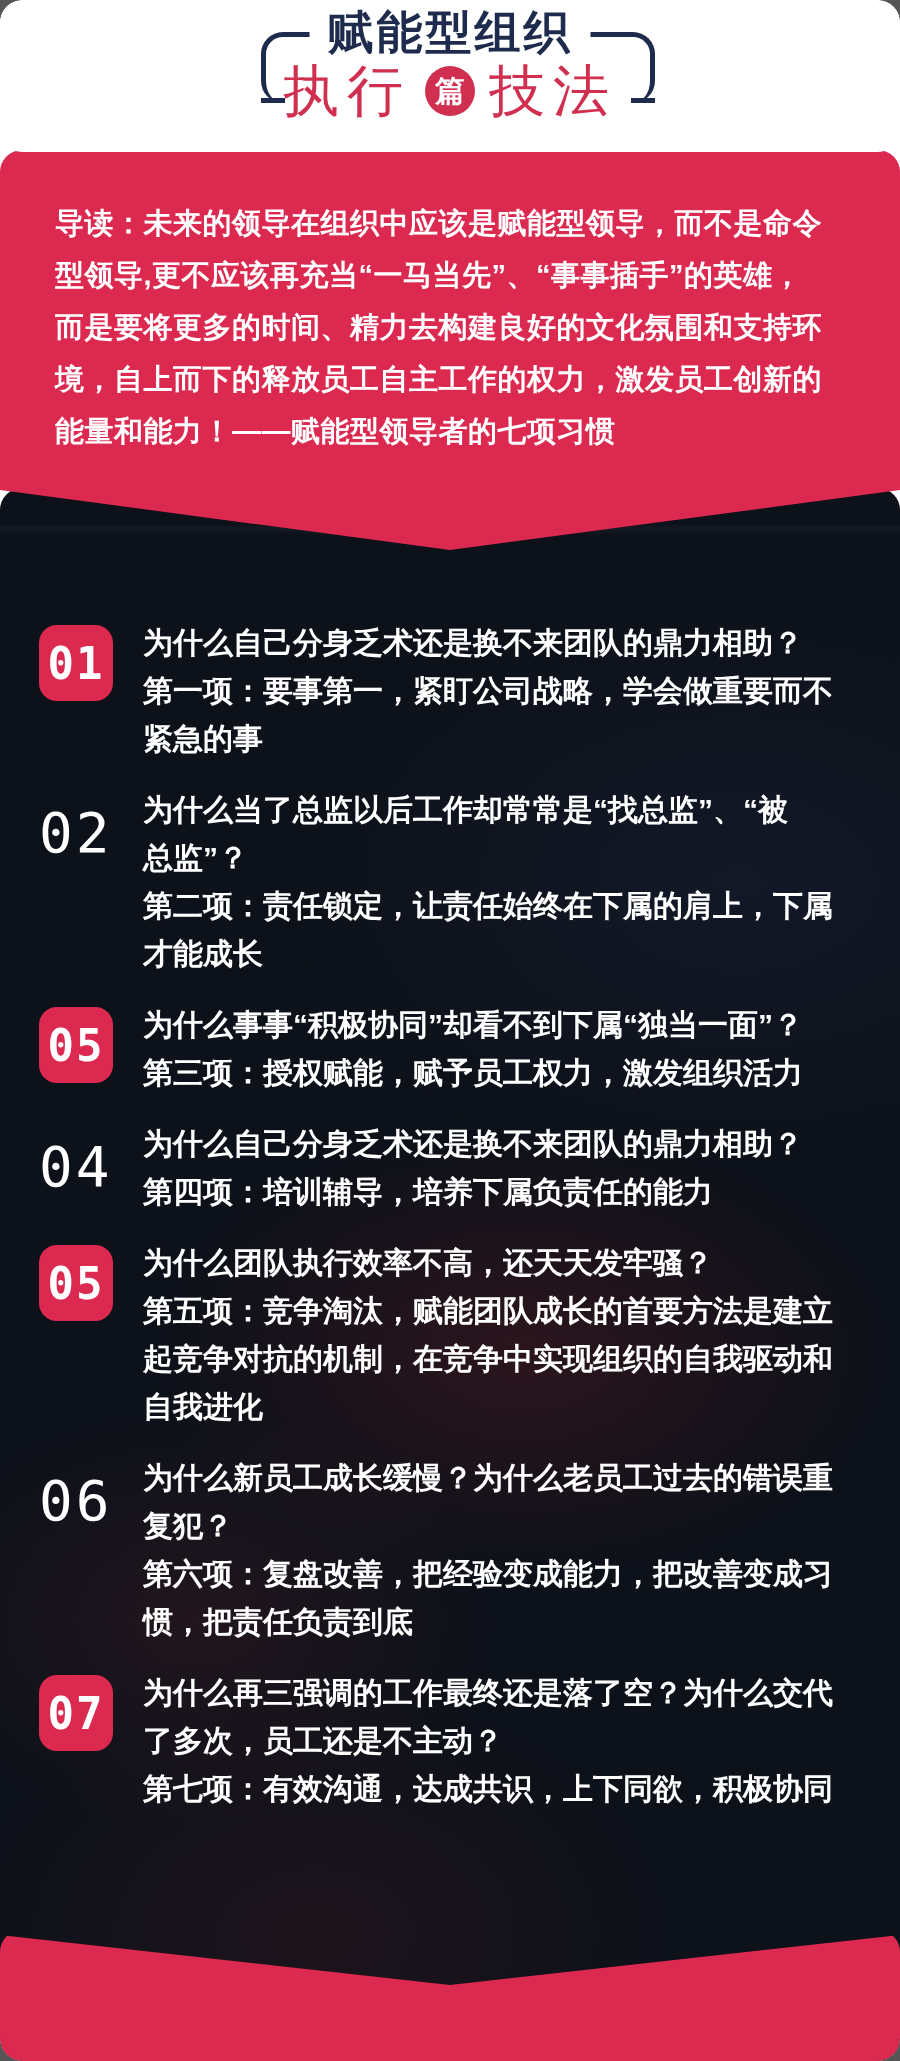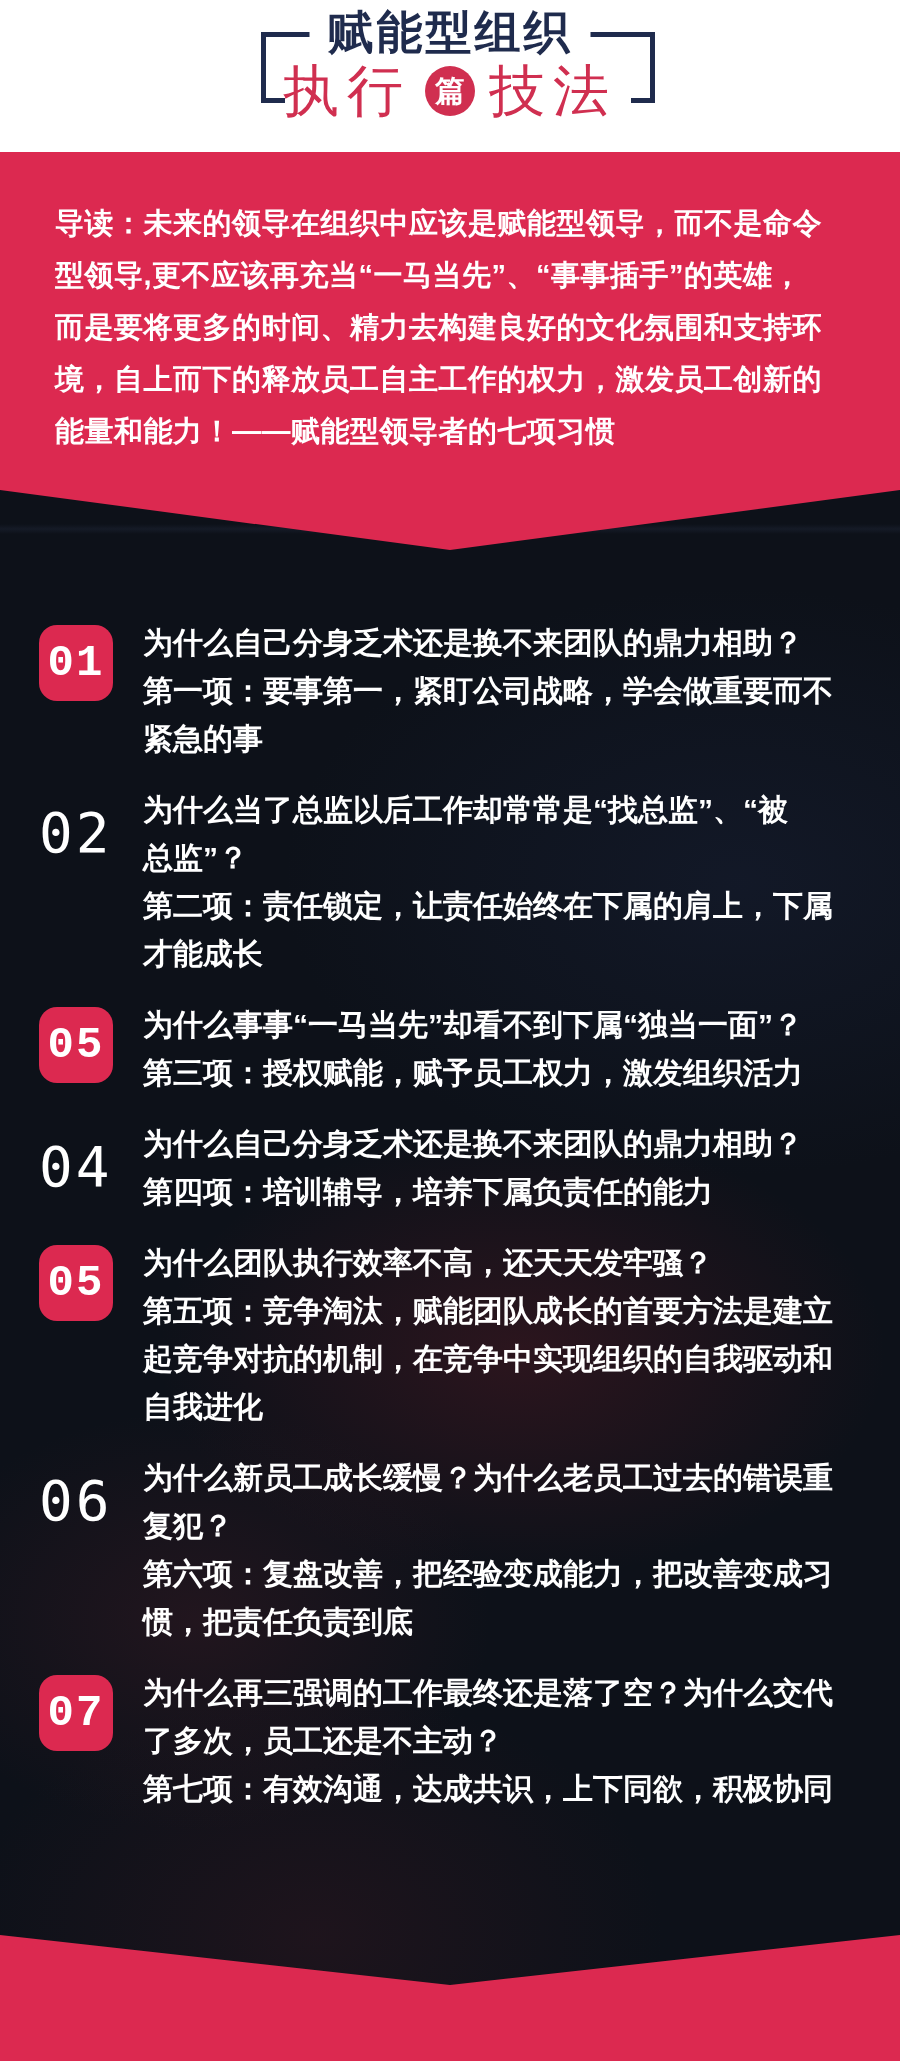"赋能型组织" * { border-radius: none -> 22px }
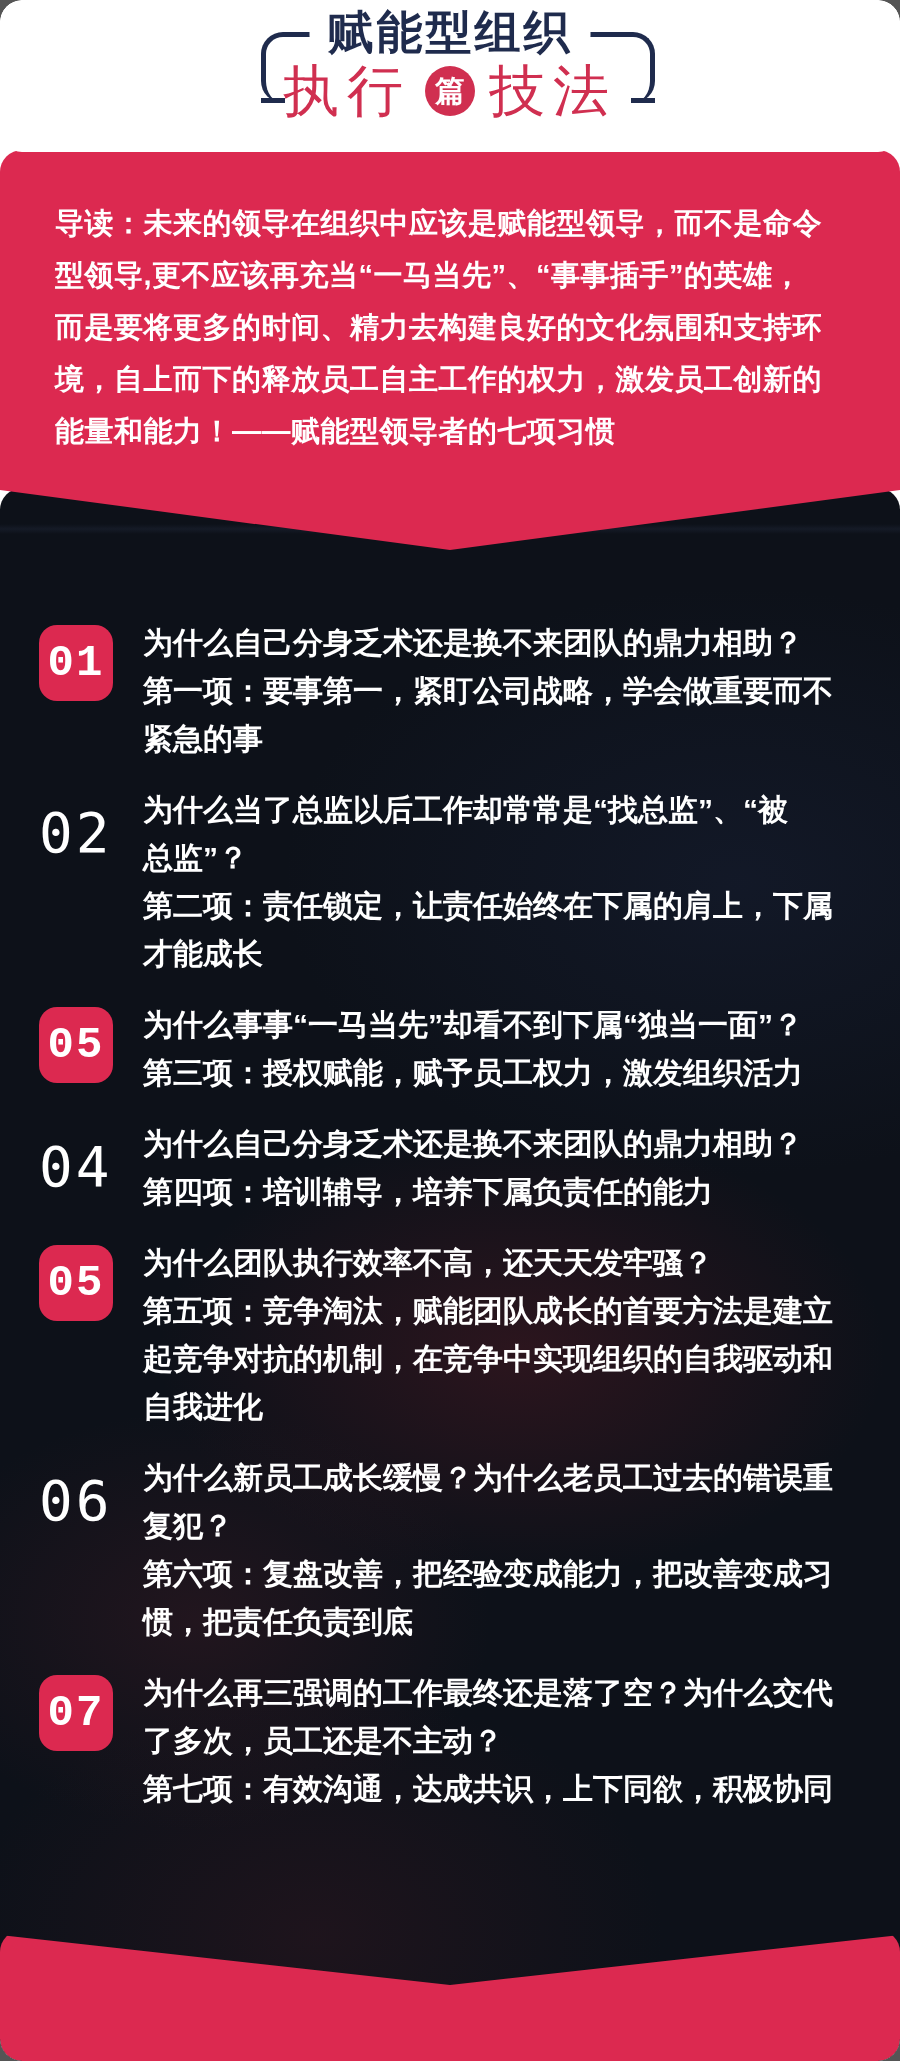"01" .num.badge { font-family: Liberation Mono, monospace -> none }
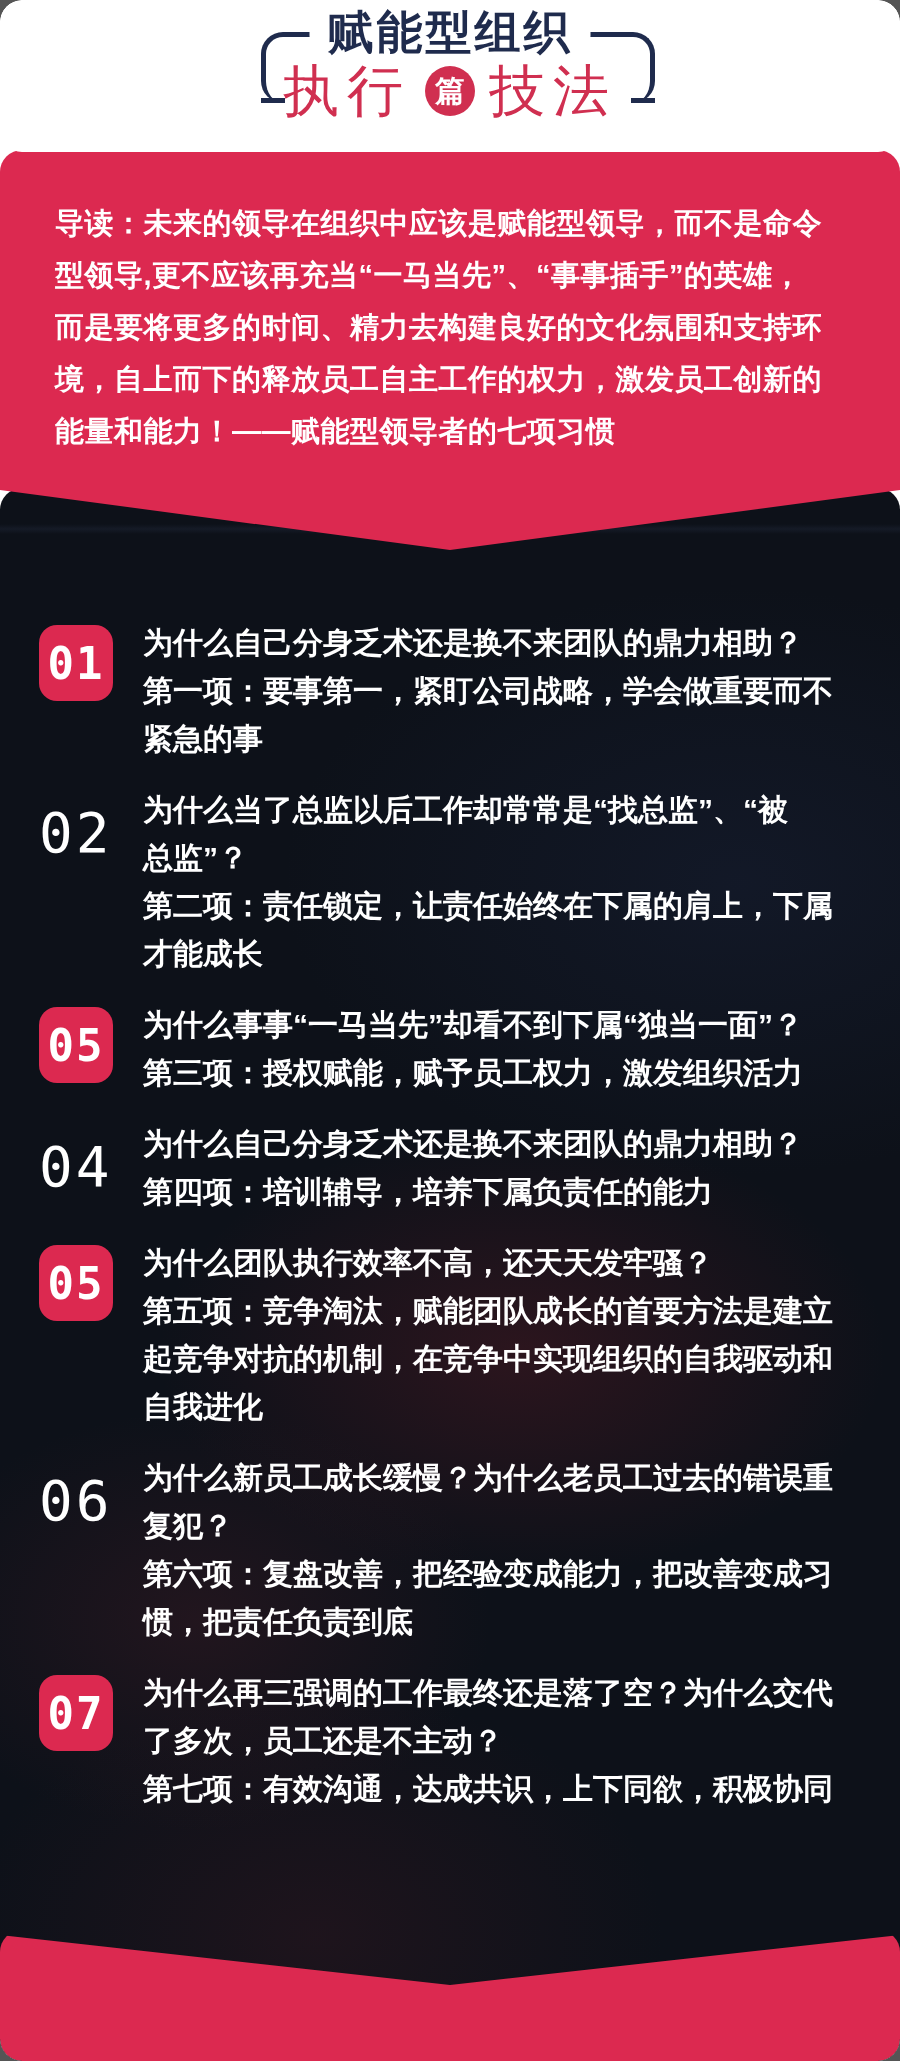"为什么事事“一马当先”却看不到下属“独当一面”？" div.q { text: 一马当先 -> 积极协同 }
